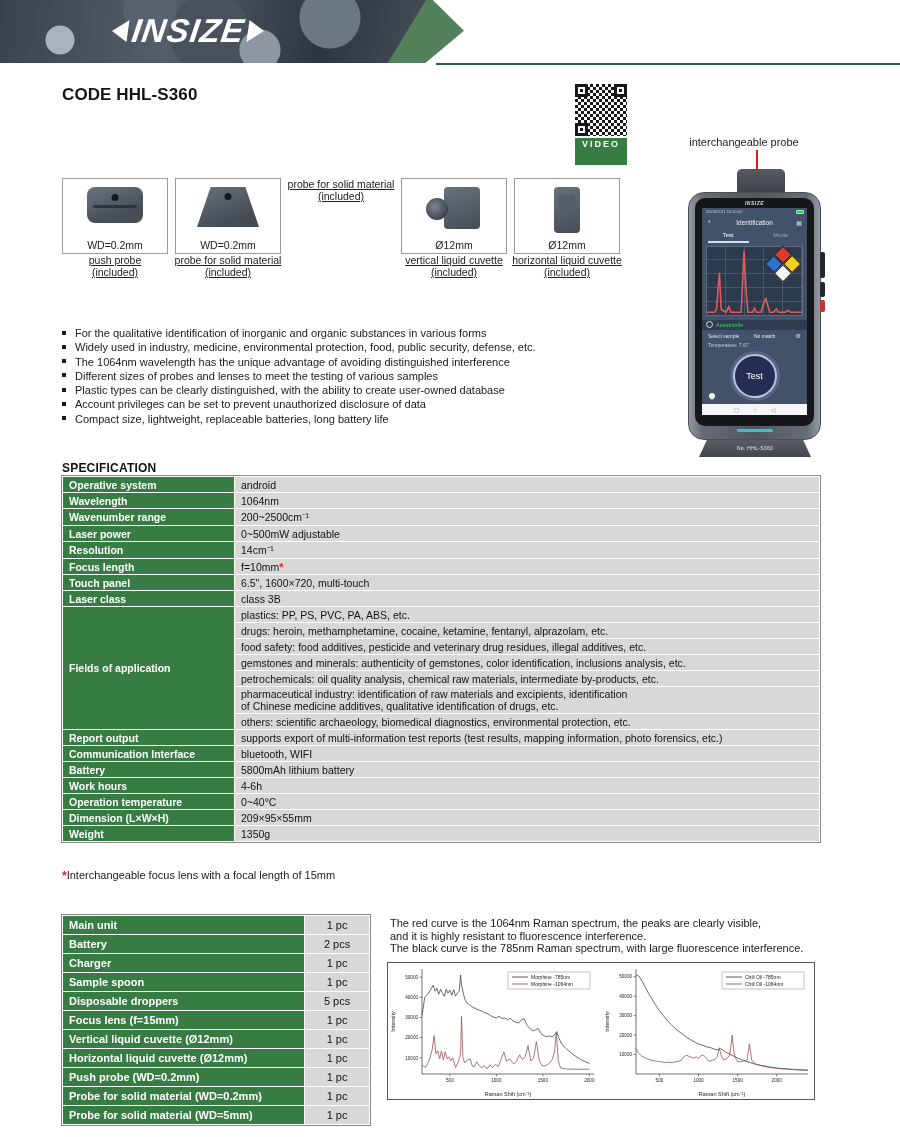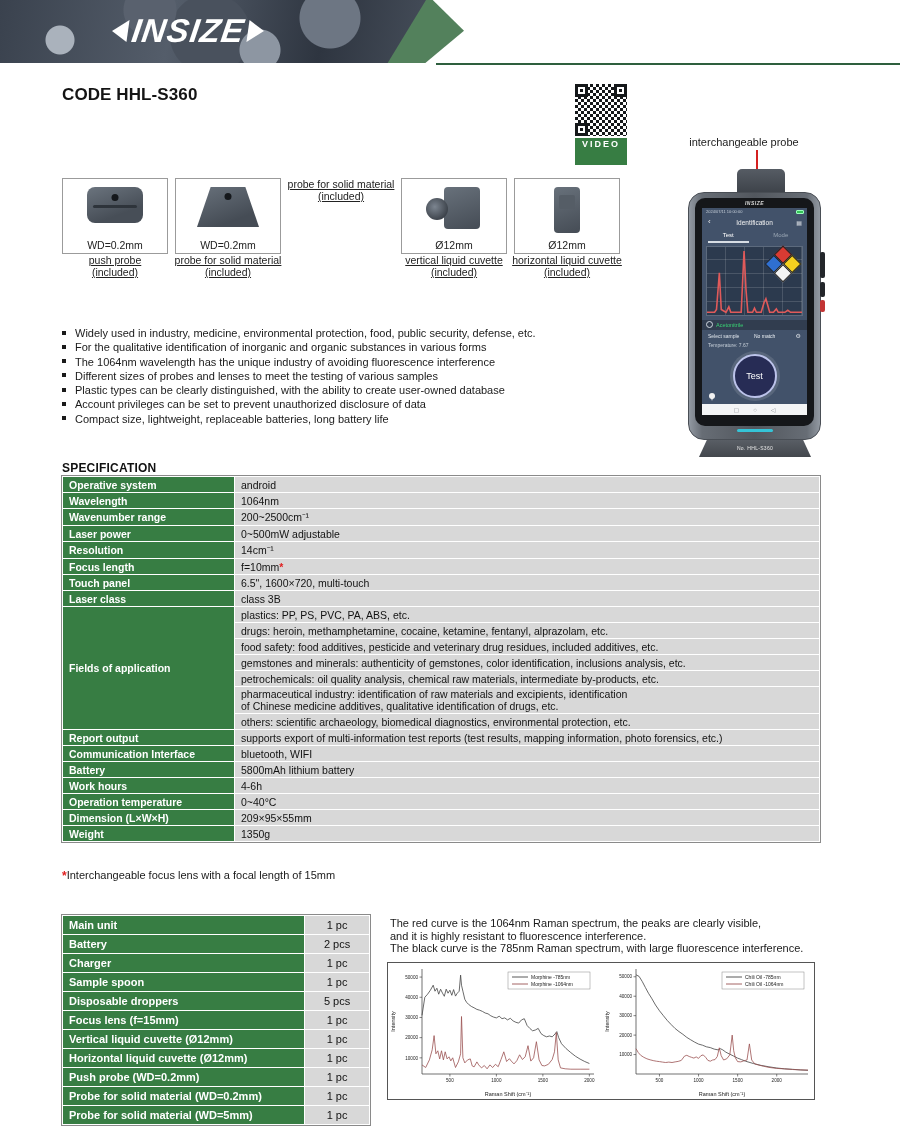"Widely used in industry, medicine," li { order: before "For the qualitative identification of" -> after "For the qualitative identification of" }
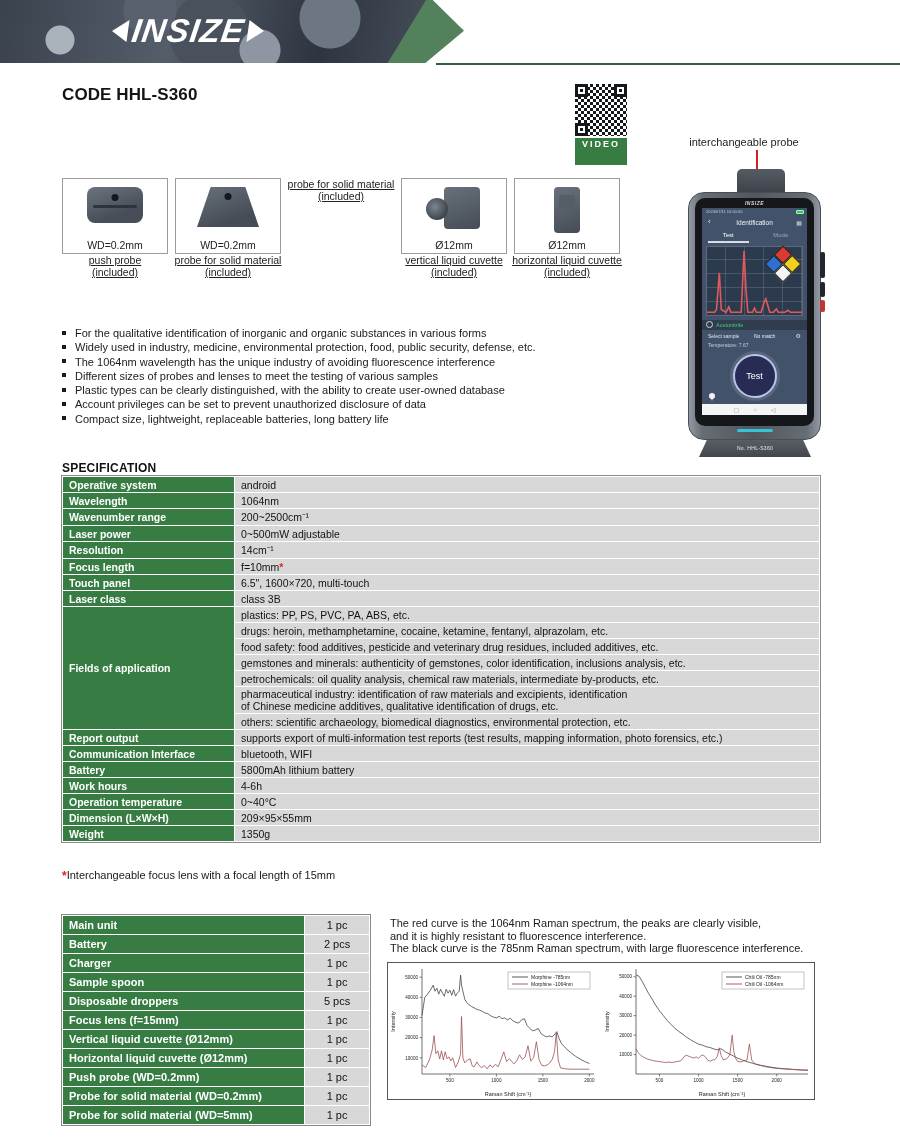"The 1064nm wavelength has the" li { text: industry of avoiding fluorescence -> advantage of avoiding distinguished }
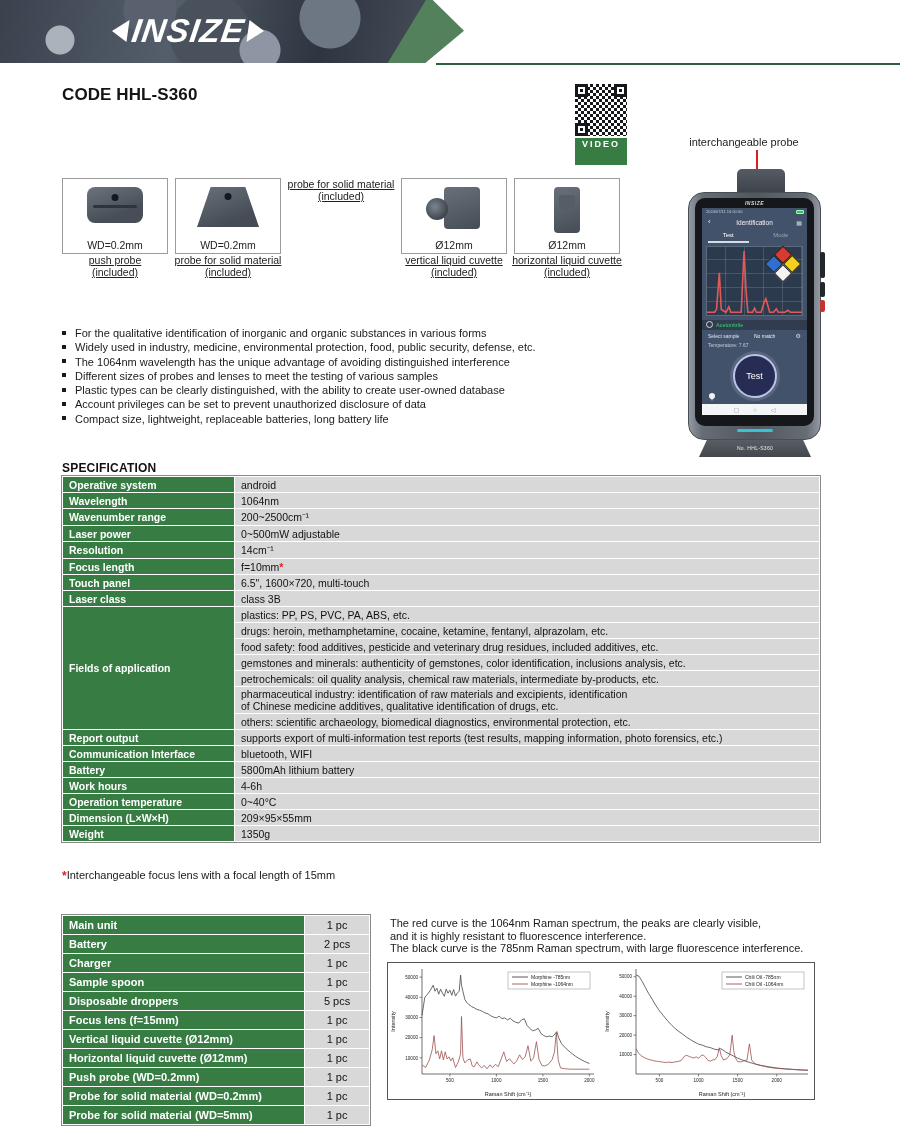"food safety: food additives, pesticide" td.val { text: included -> illegal }
